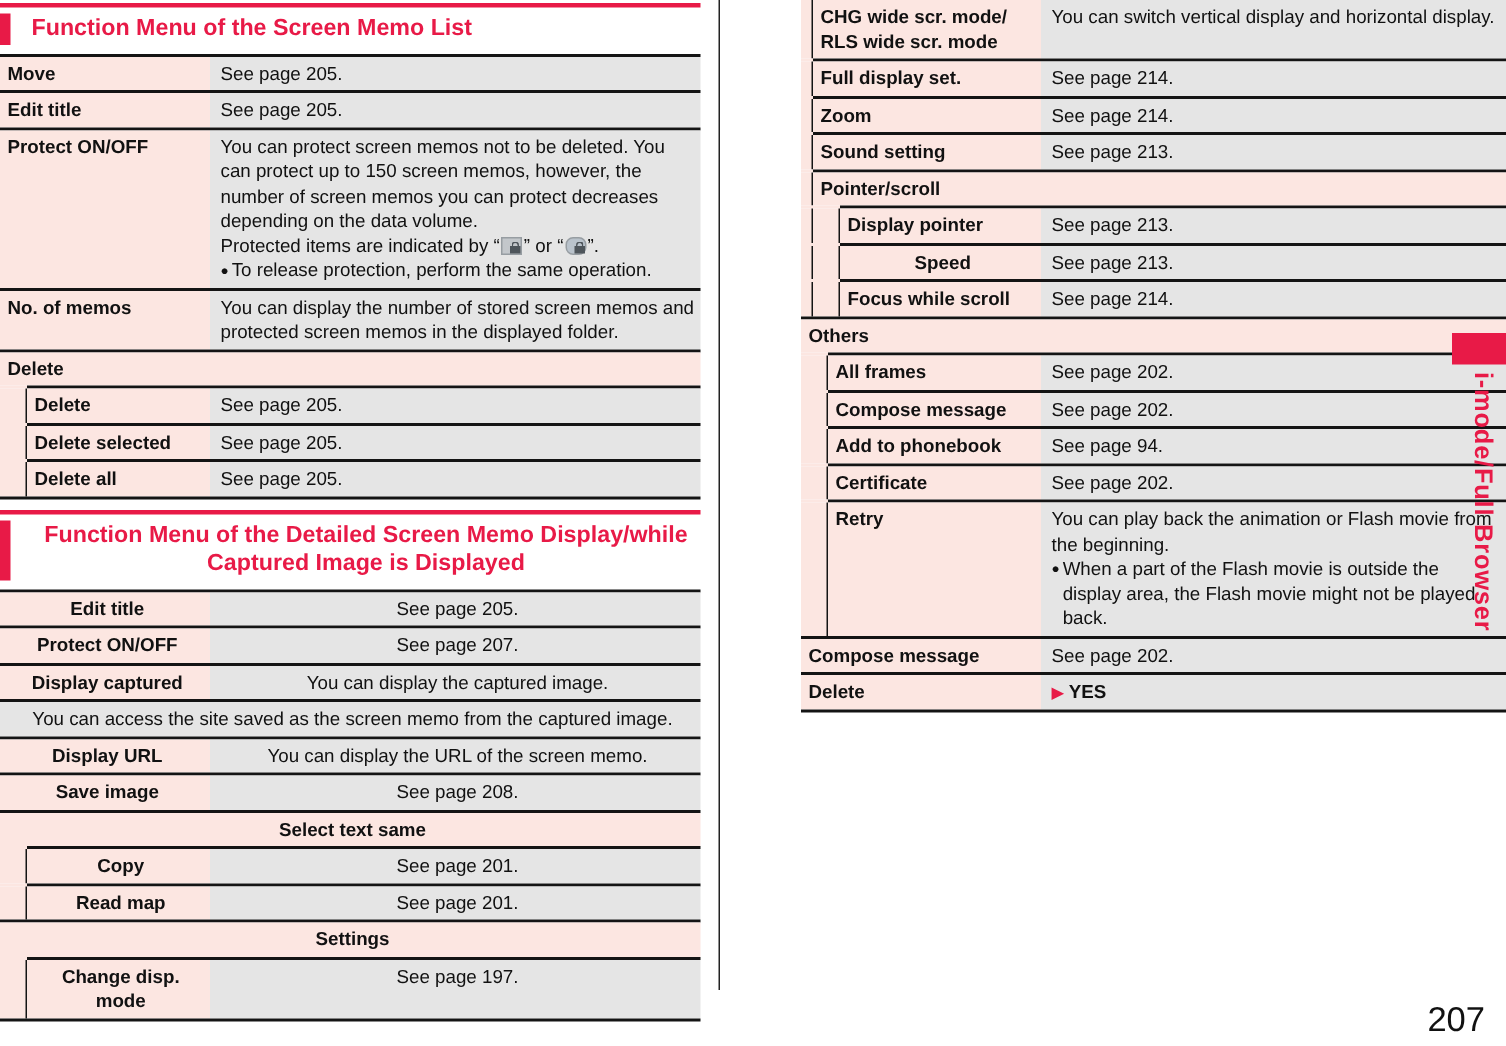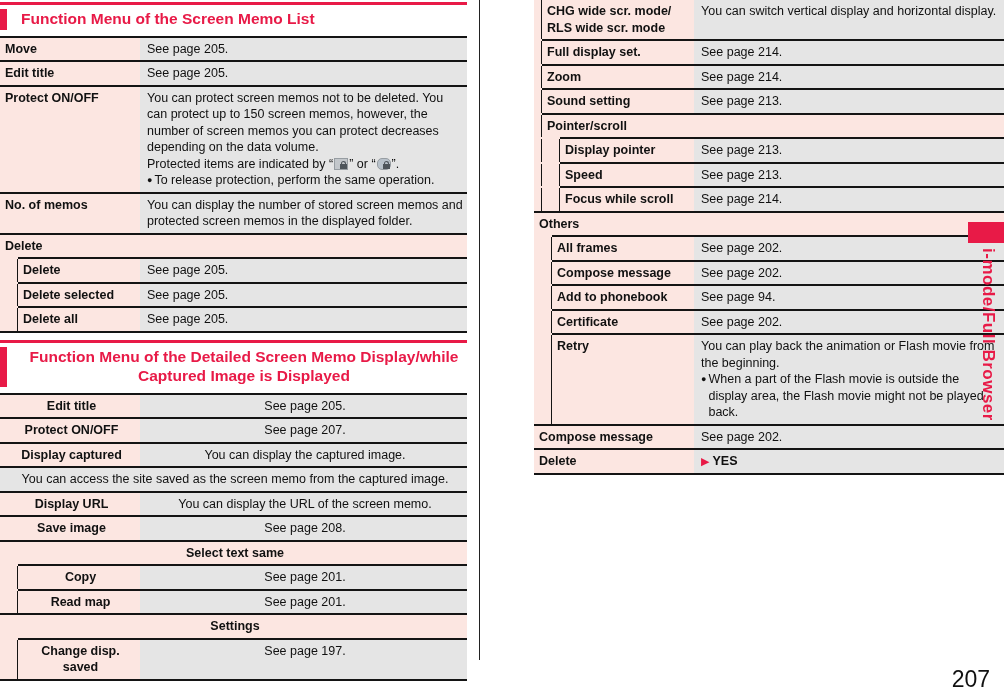"Speed" div.lbl { text-align: none -> center }
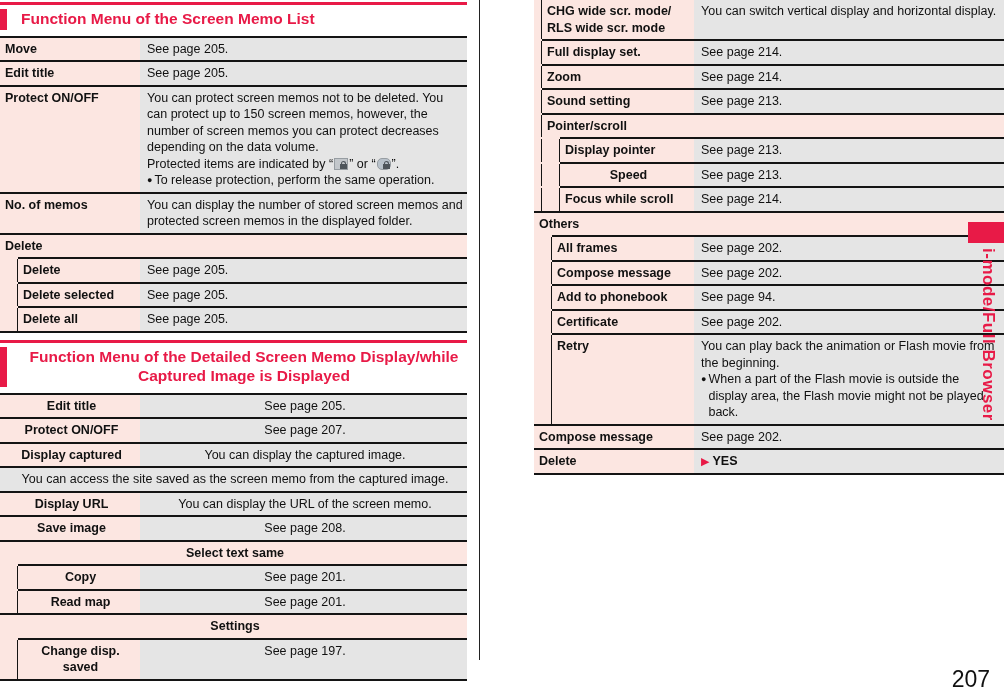"Change disp. saved" div.lbl { text: saved -> mode }
